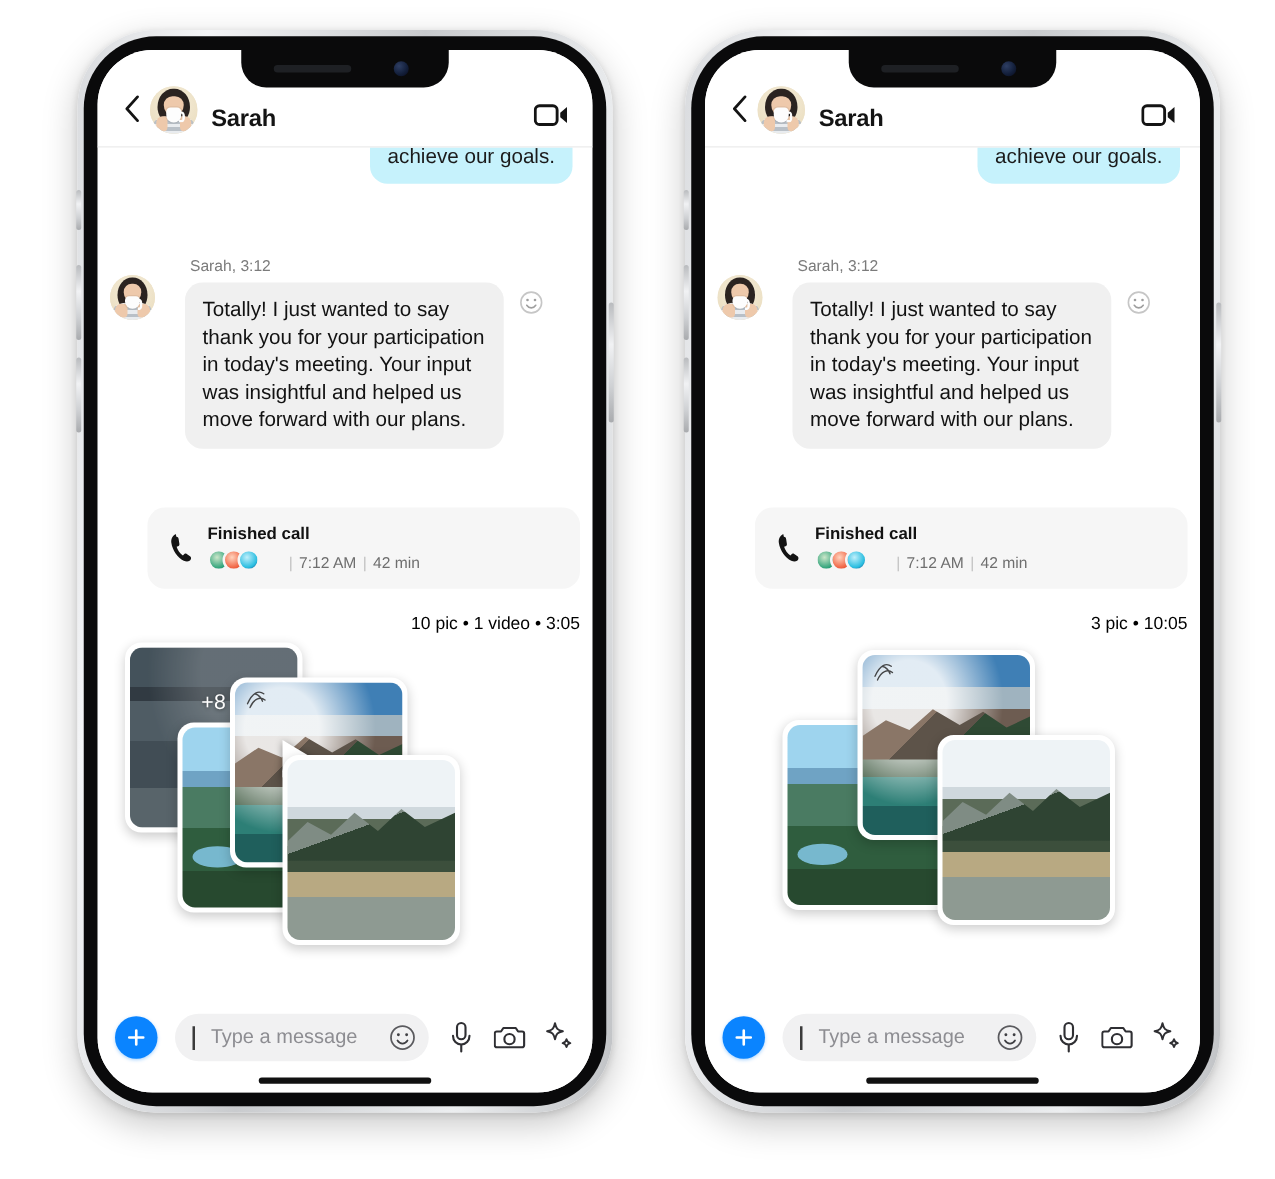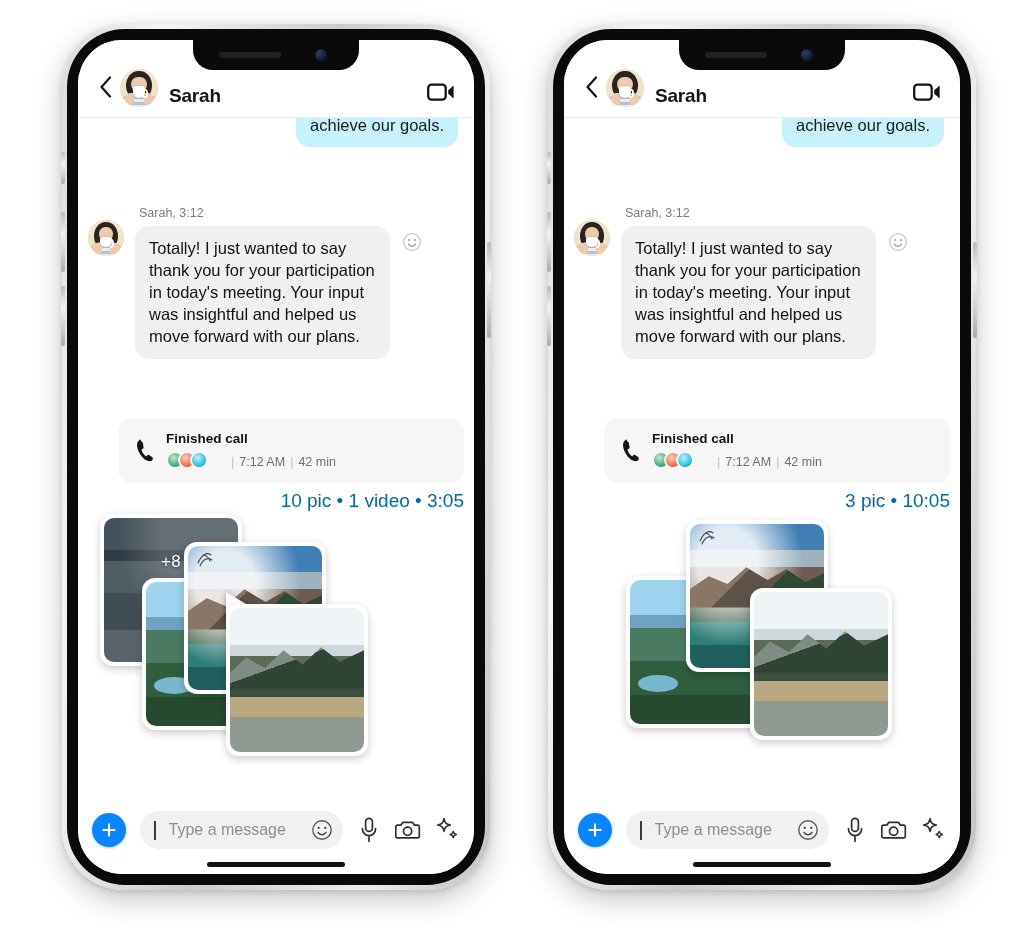"Sarah, 3:12" .row-body { margin-left: 11px -> 24px }
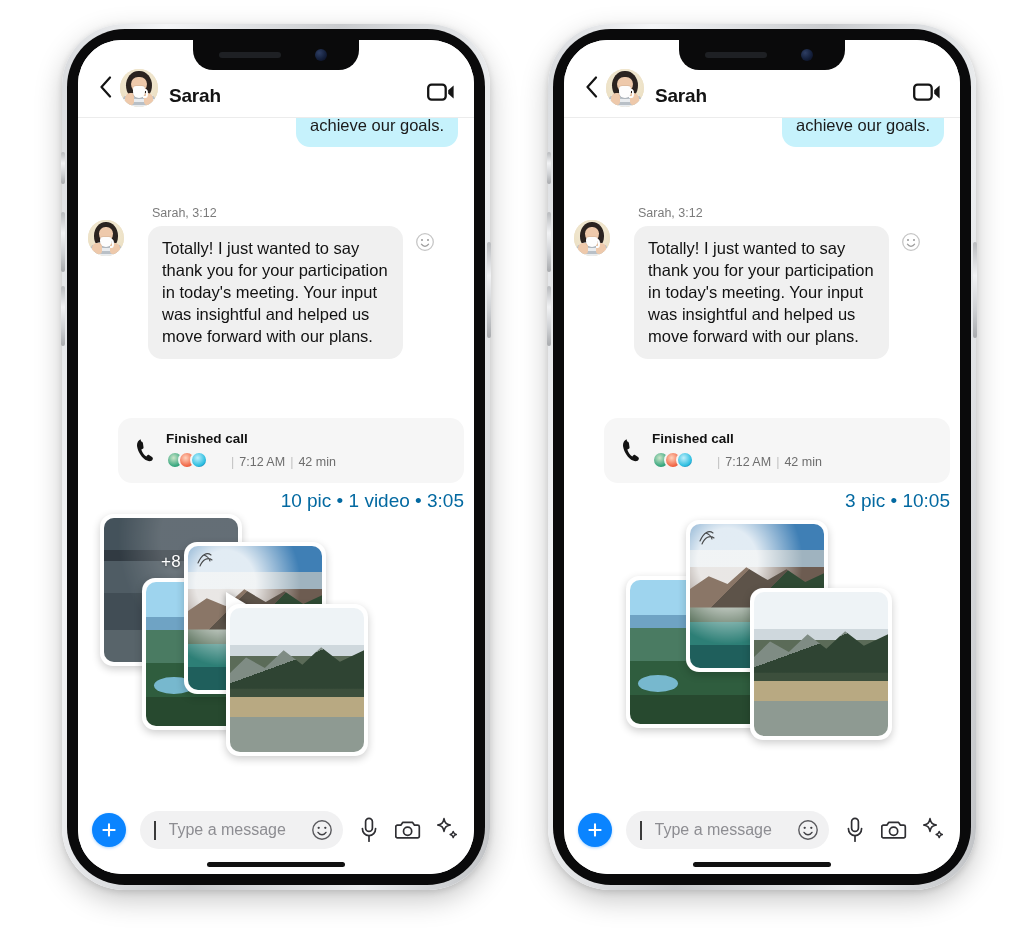"Finished call" .call-card { top: 300px -> 288px }
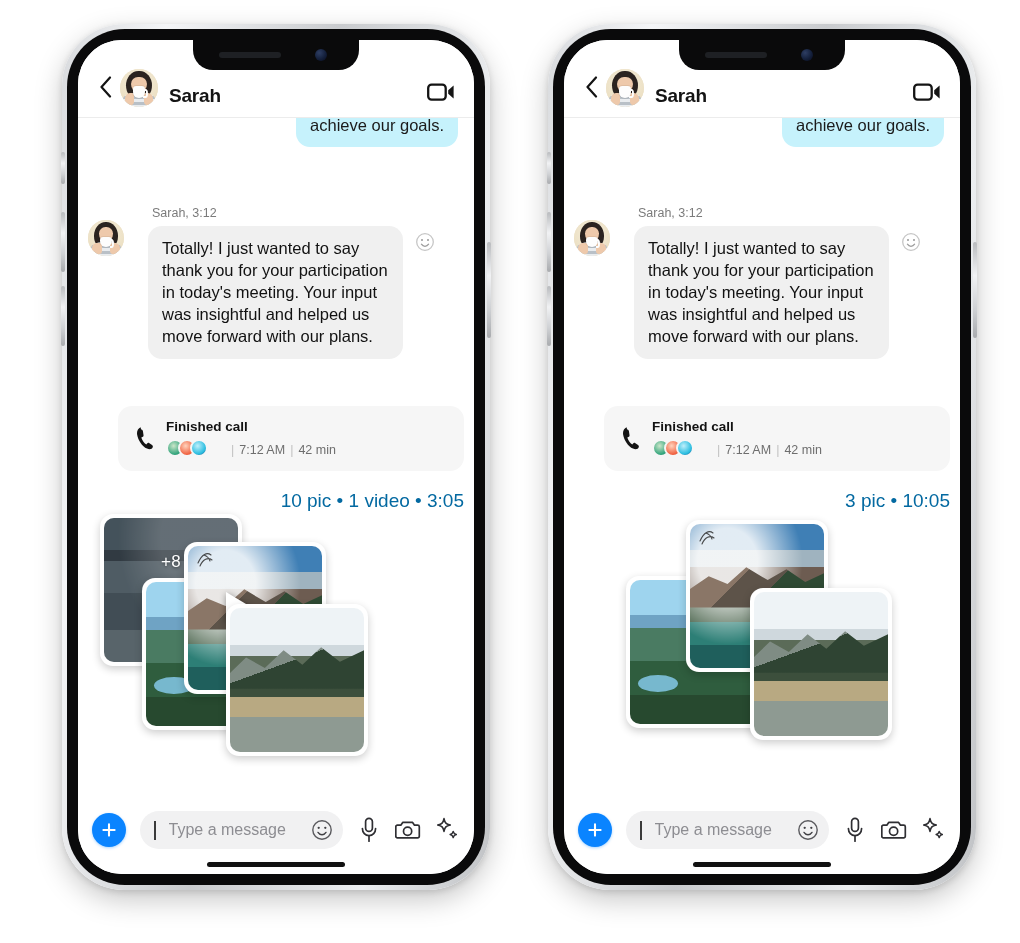"10 pic • 1 video" .media-label { color: #0369a1 -> #000000; font-size: 19px -> 14px }
